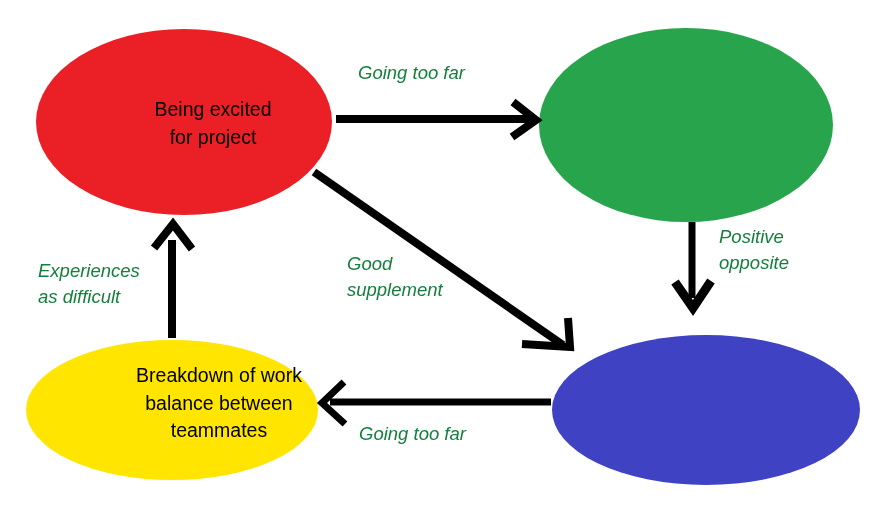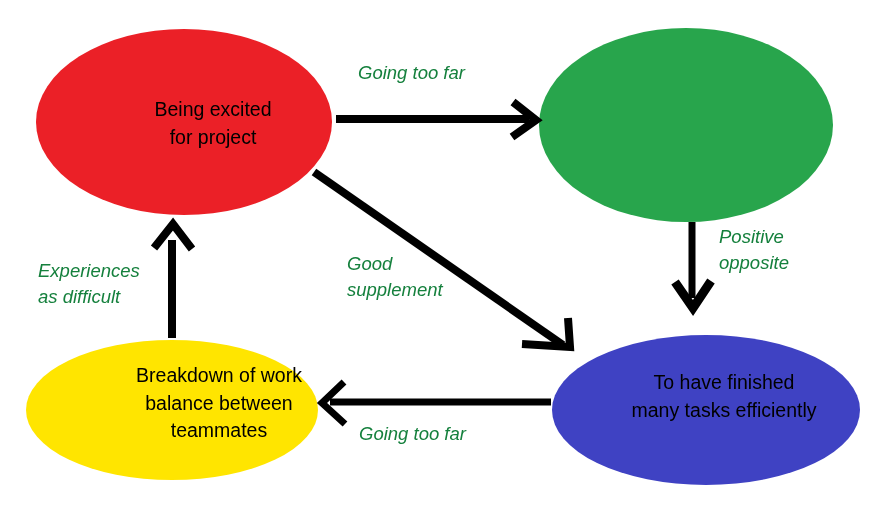"To have finished" div.node-label { html: <div>To have finished many tasks efficiently</div> -> none }
